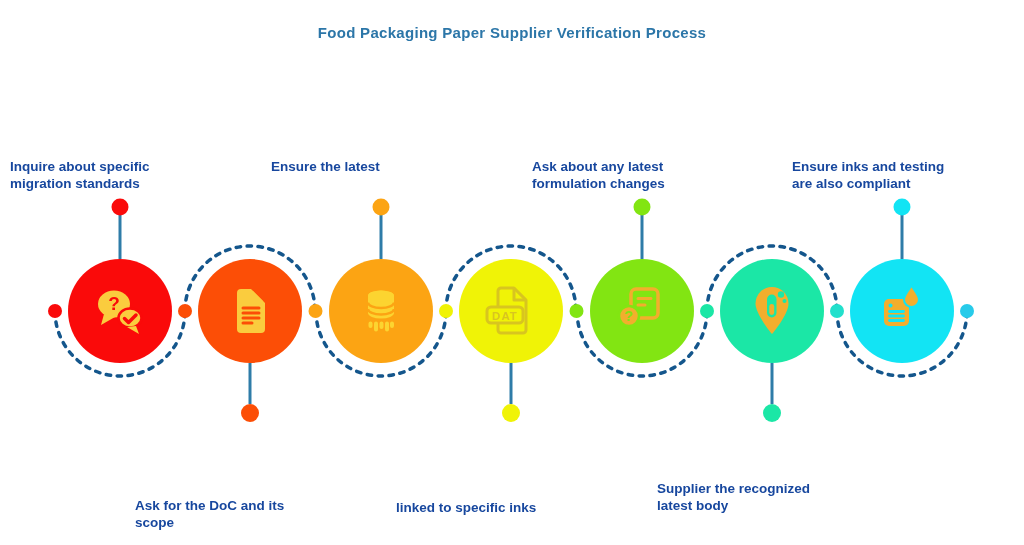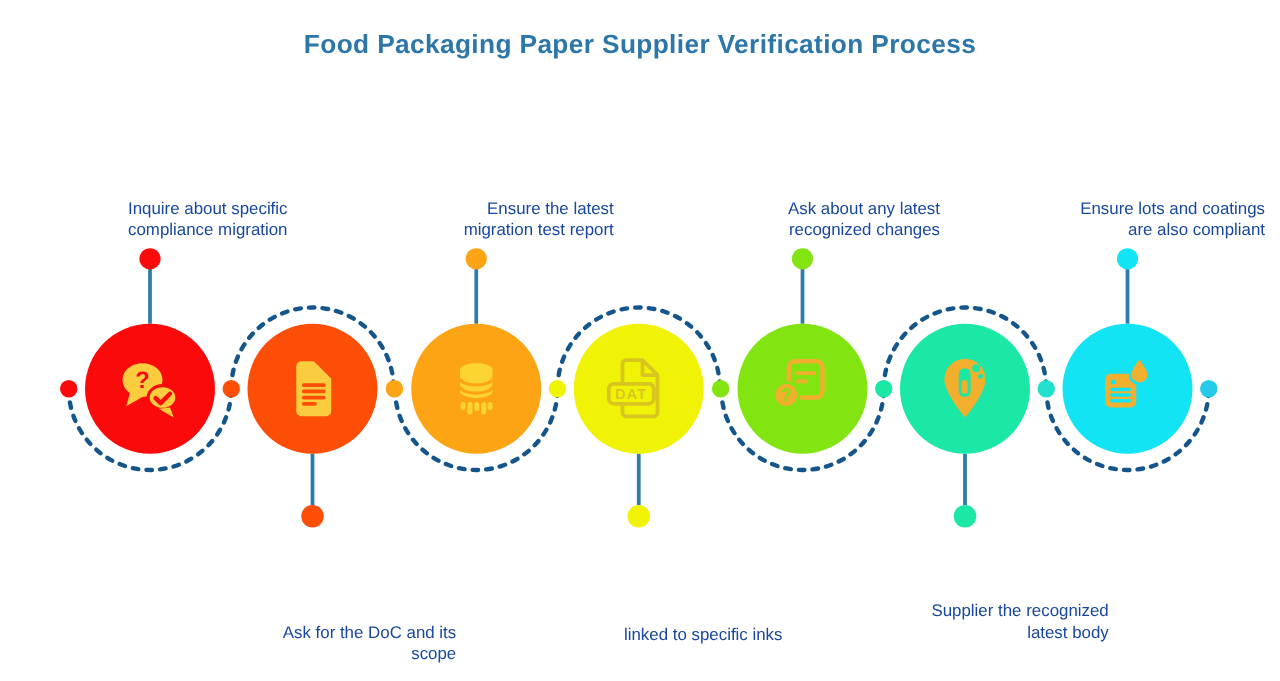"Food Packaging Paper Supplier" .title { font-size: 21px -> 15px }
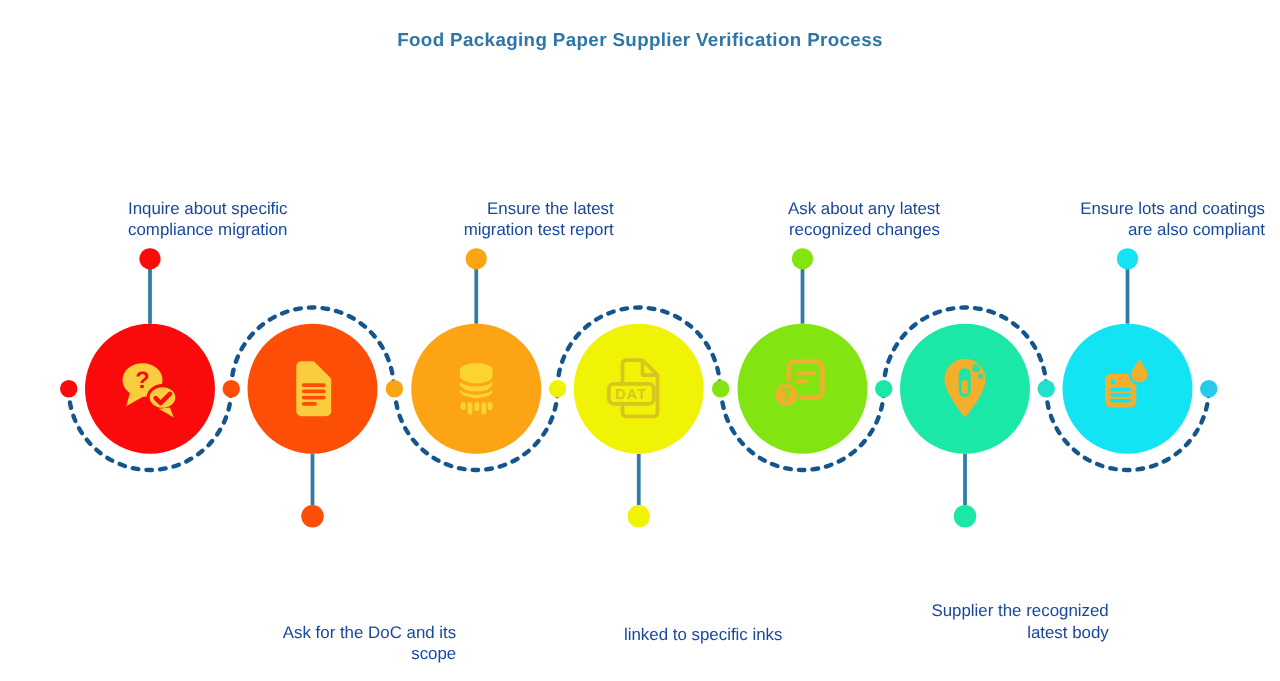"Inquire about specific" .step-label { font-weight: 400 -> 700; text-align: right -> left }
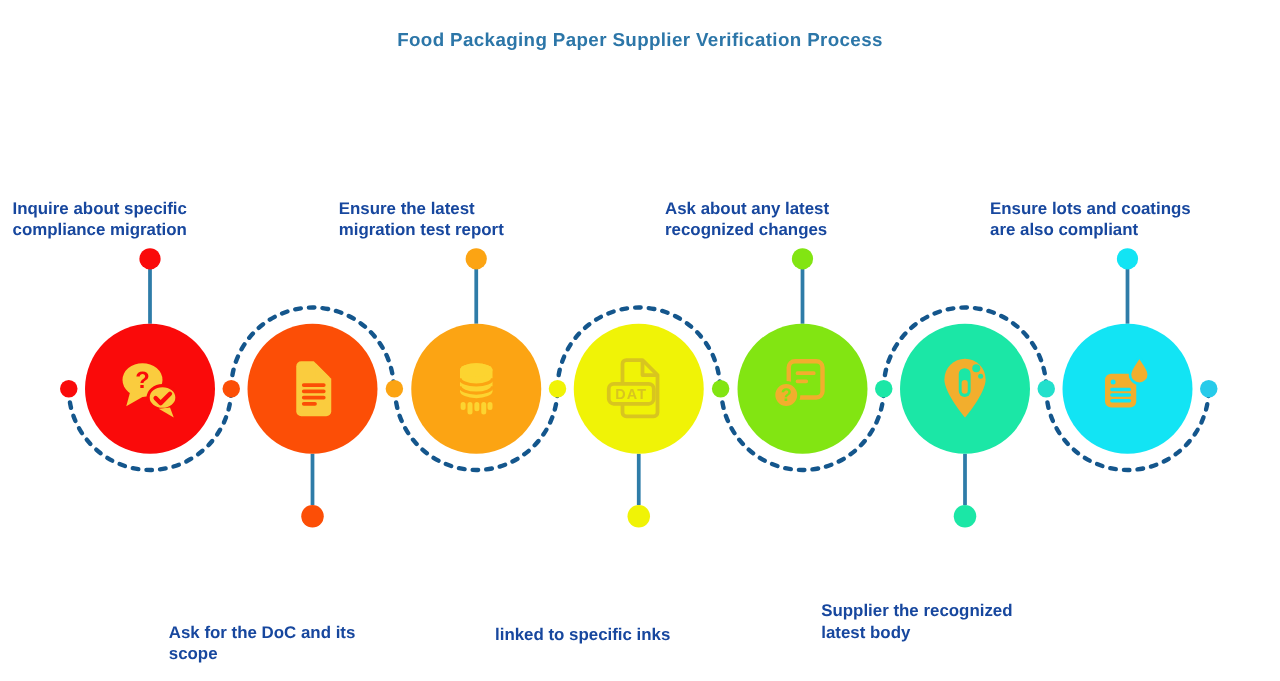"Ensure lots and coatings" span { text: lots and coatings -> inks and testing }
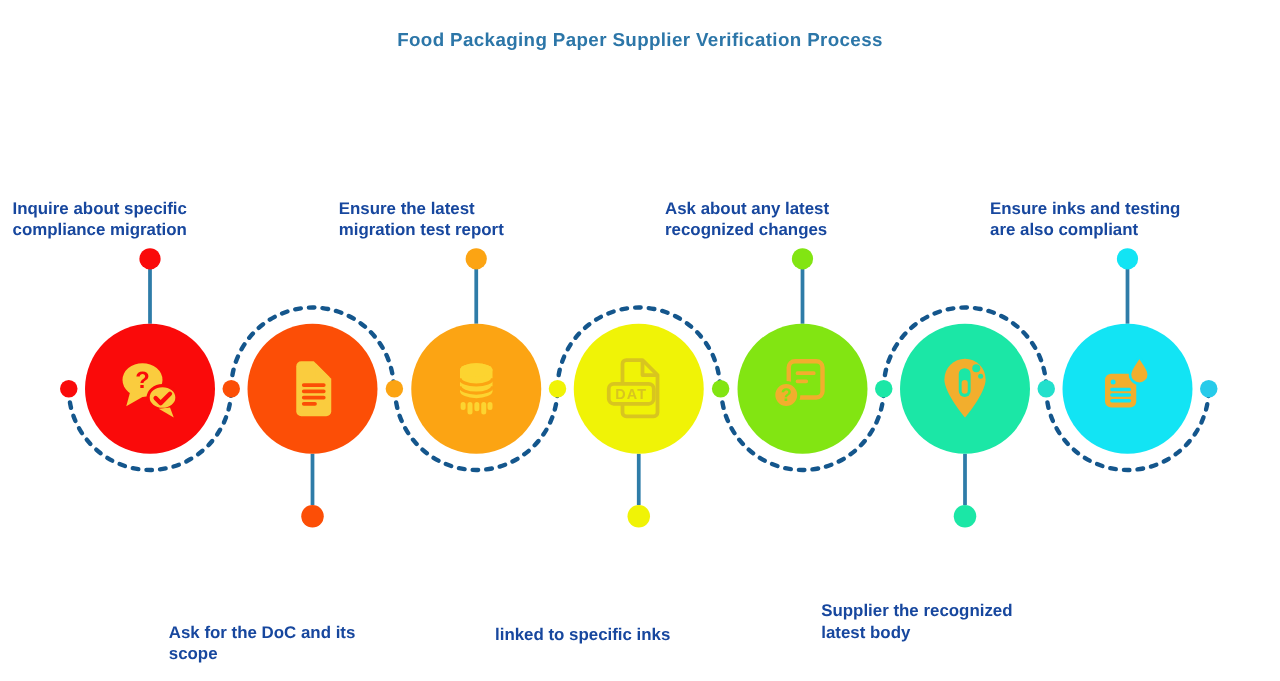"compliance migration" span { text: compliance migration -> migration standards }
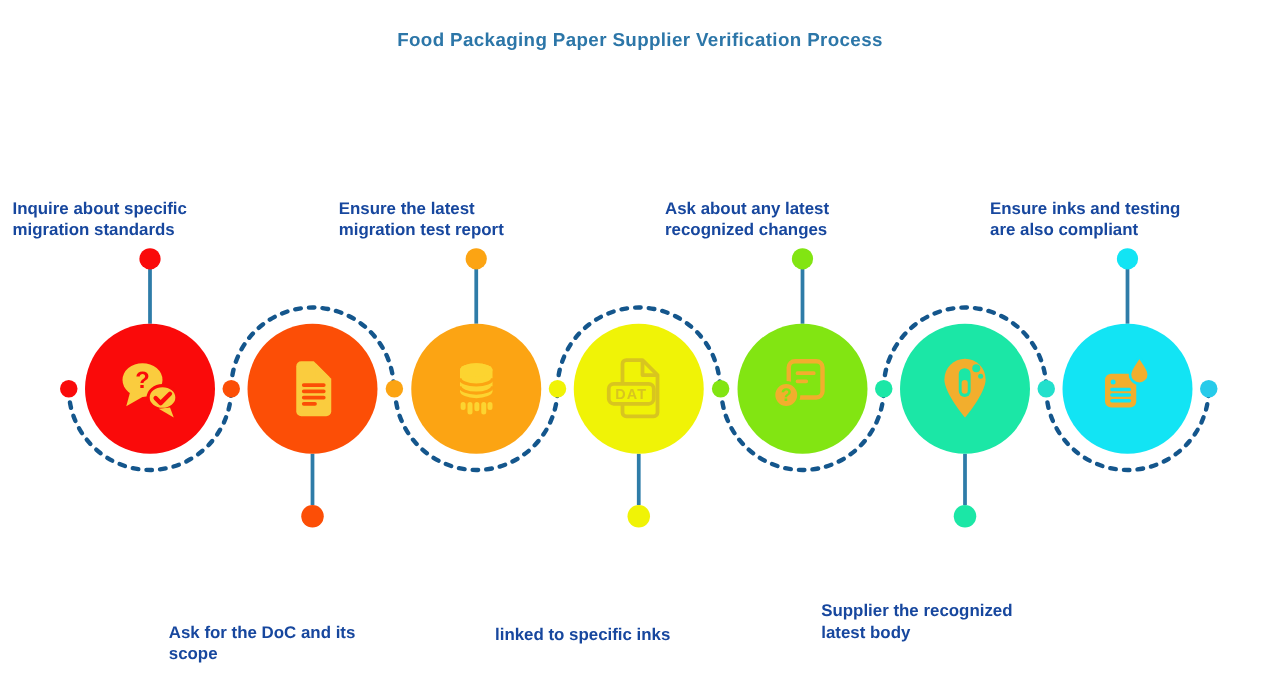"migration test report" span { html: <span>migration test report</span> -> none }
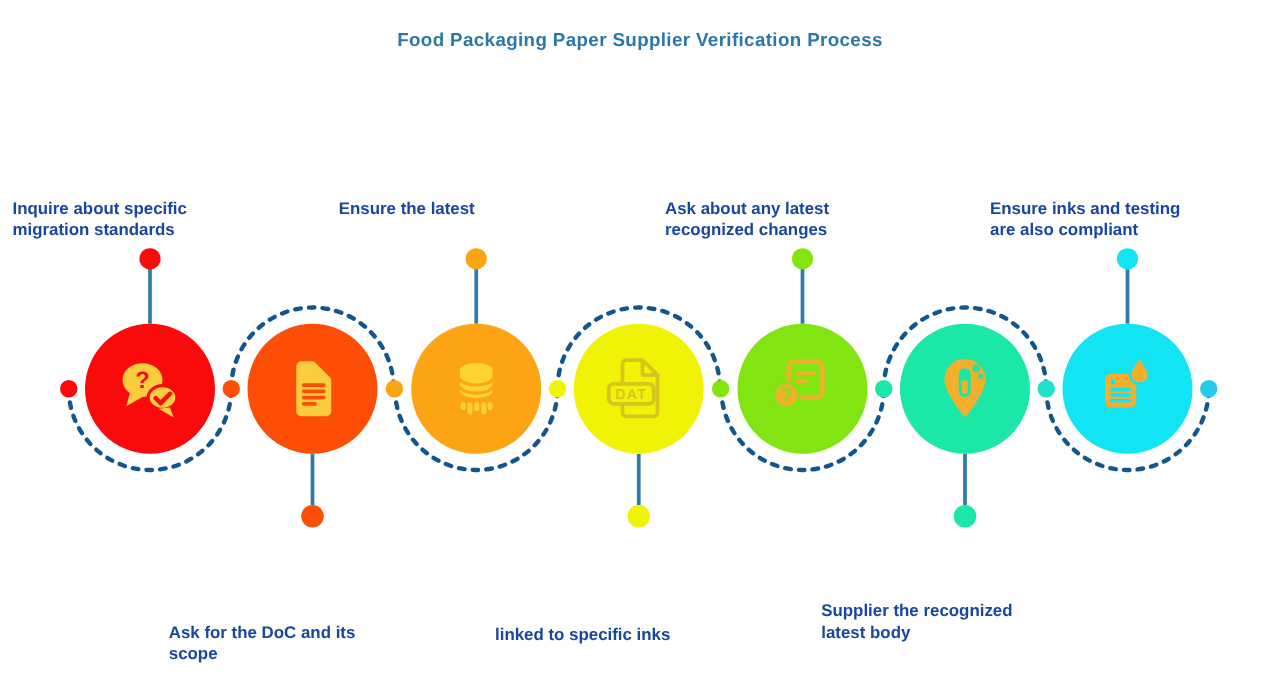"recognized changes" span { text: recognized -> formulation }
